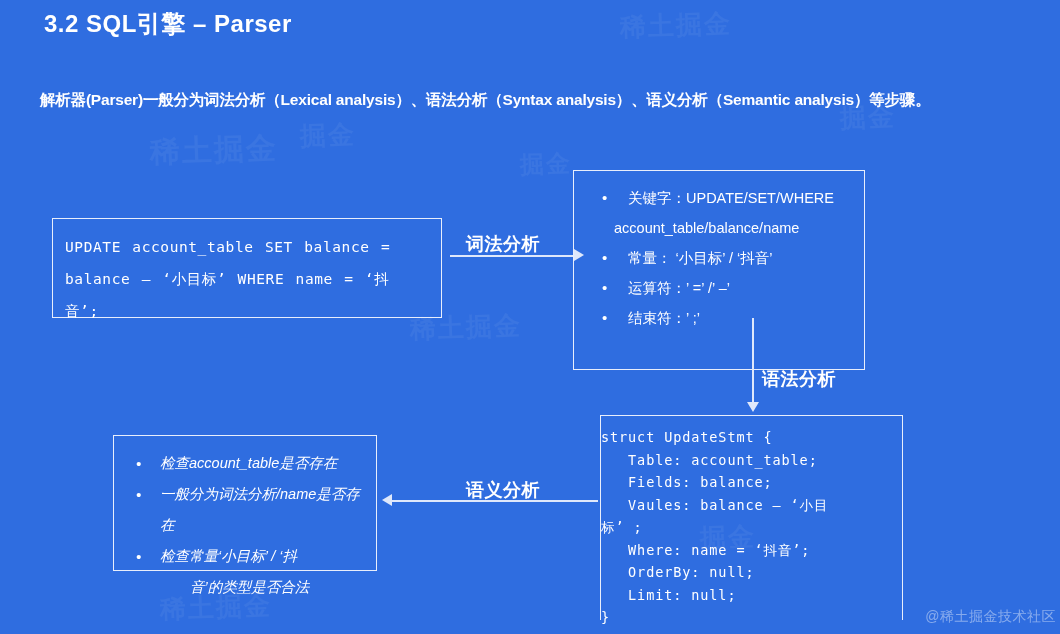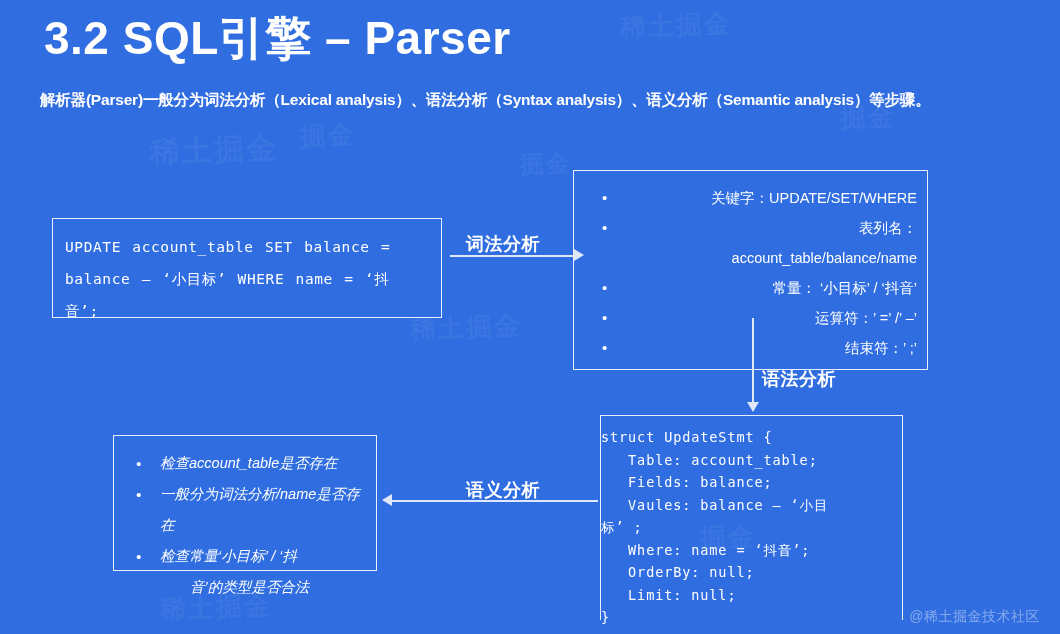"3.2 SQL引擎 – Parser" #title { font-size: 46px -> 24px }
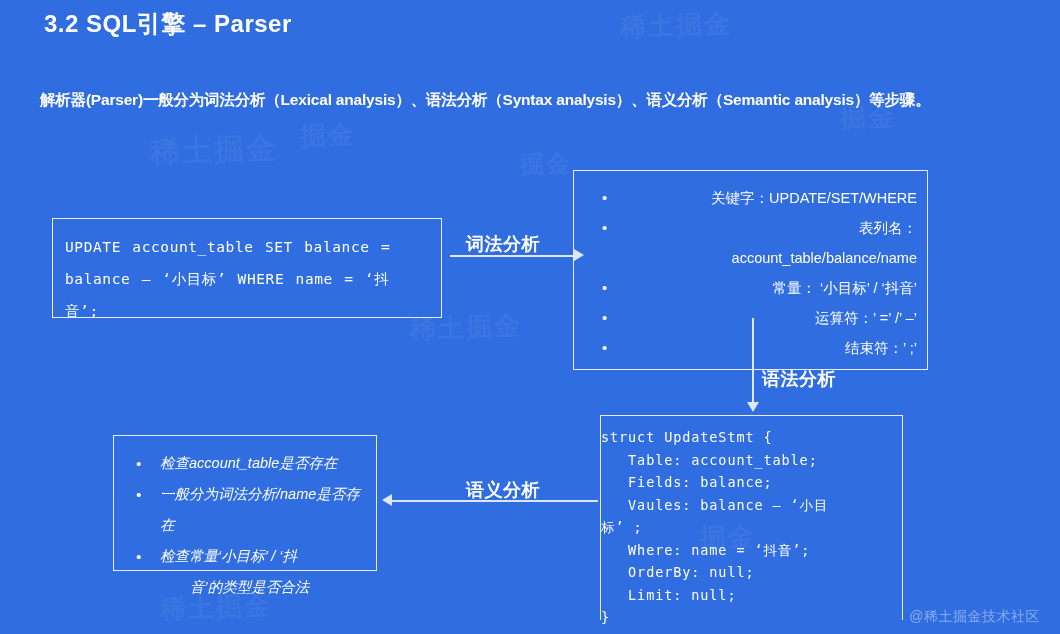"关键字：UPDATE/SET/WHERE" #token-box { text-align: right -> none; width: 355px -> 292px }
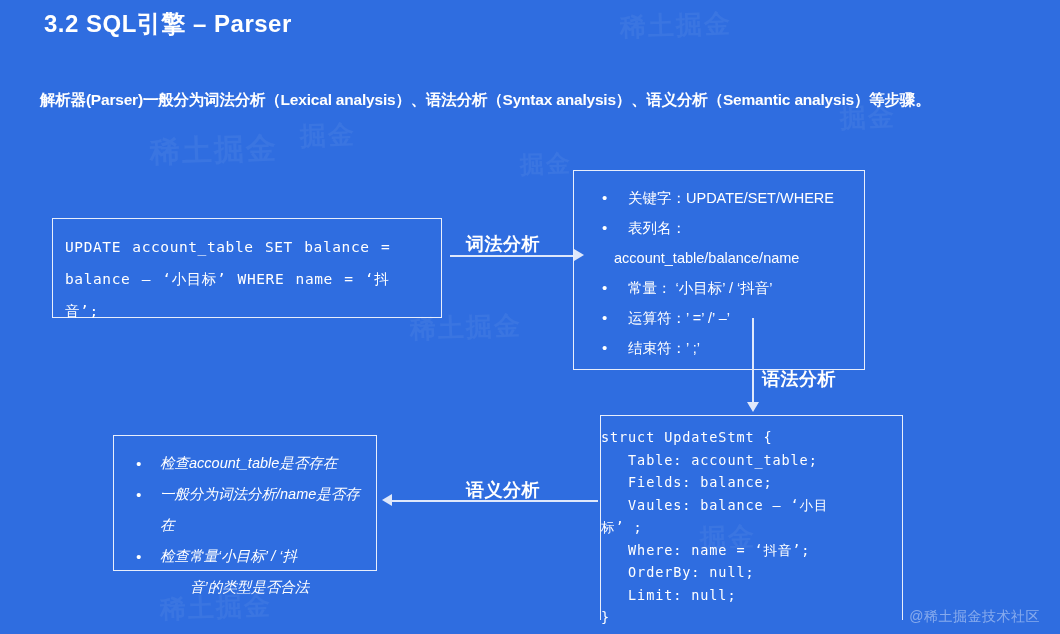"表列名：" li.dot { html: <li>表列名：</li> -> none }
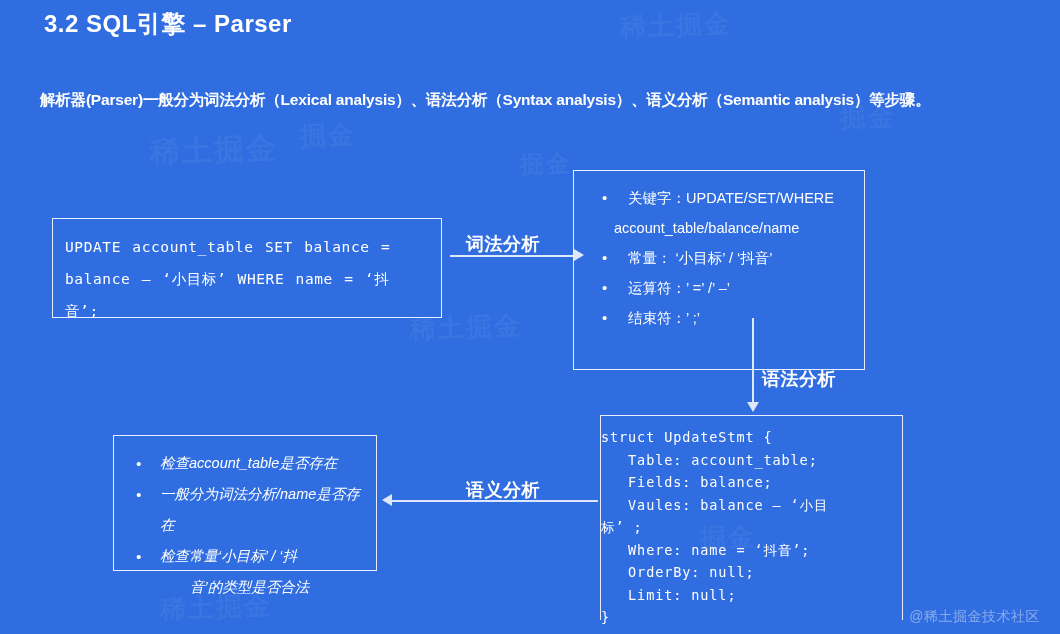"@稀土掘金技术社区" #wm-corner { right: 20px -> 4px }
